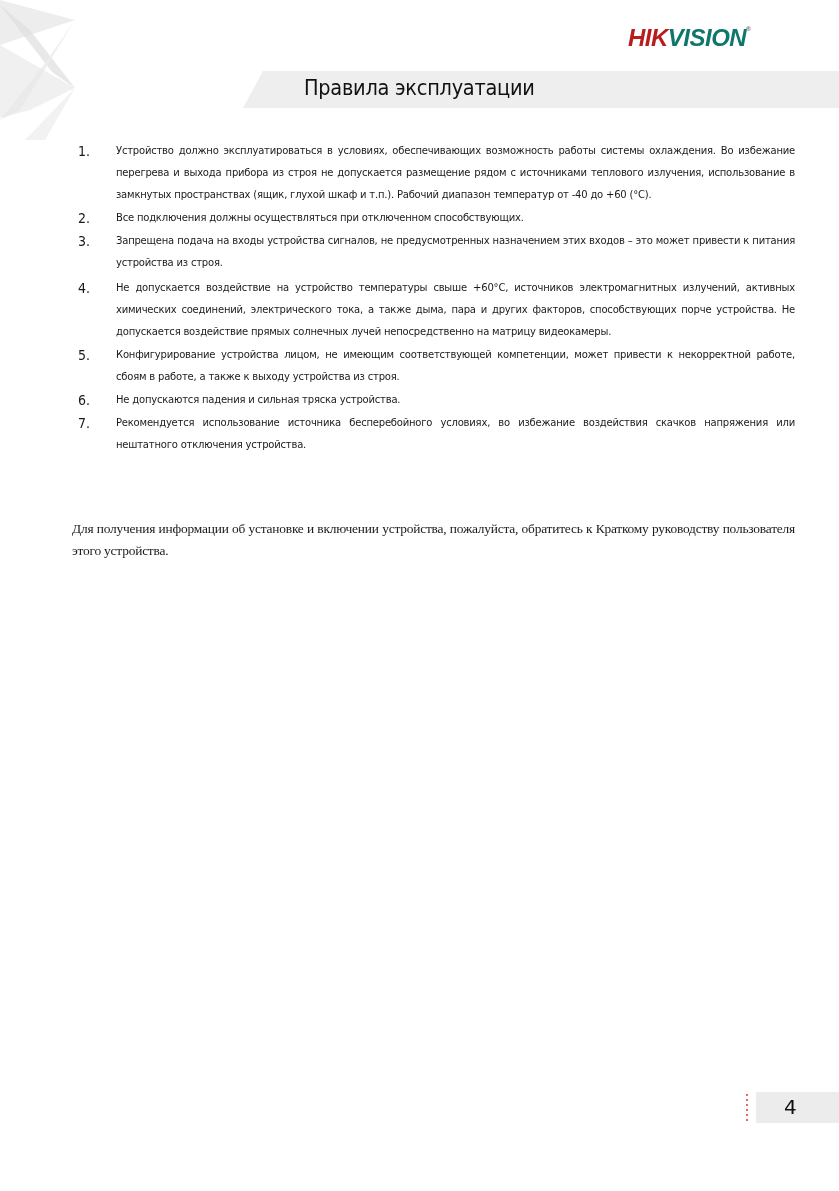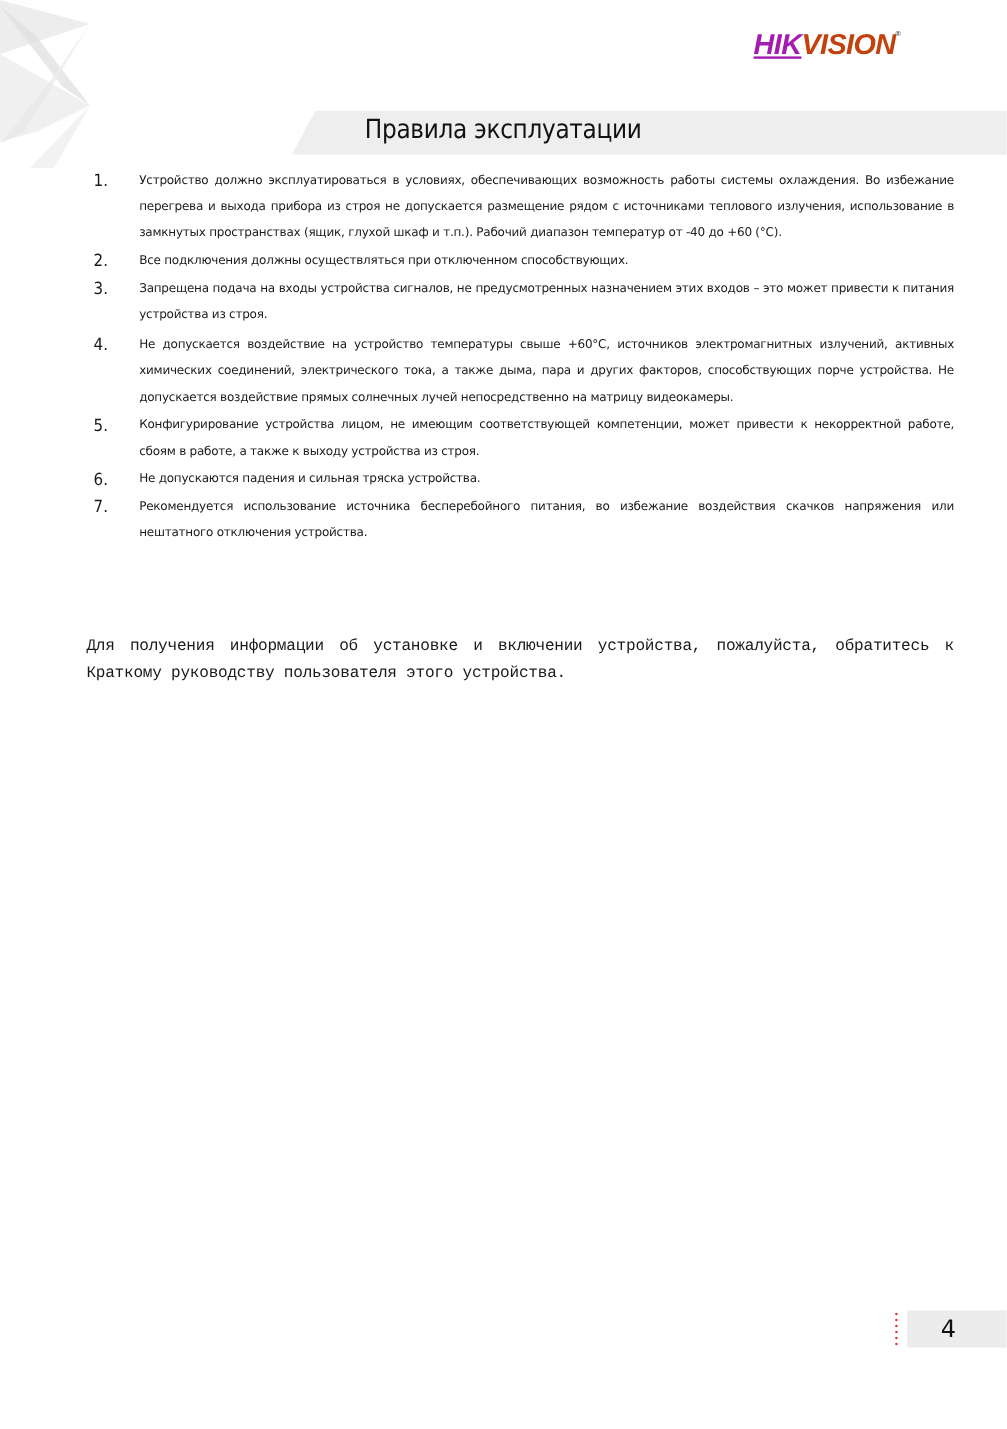"HIK" .logo .hik { color: #a21caf -> #b91c1c; text-decoration: underline -> none }
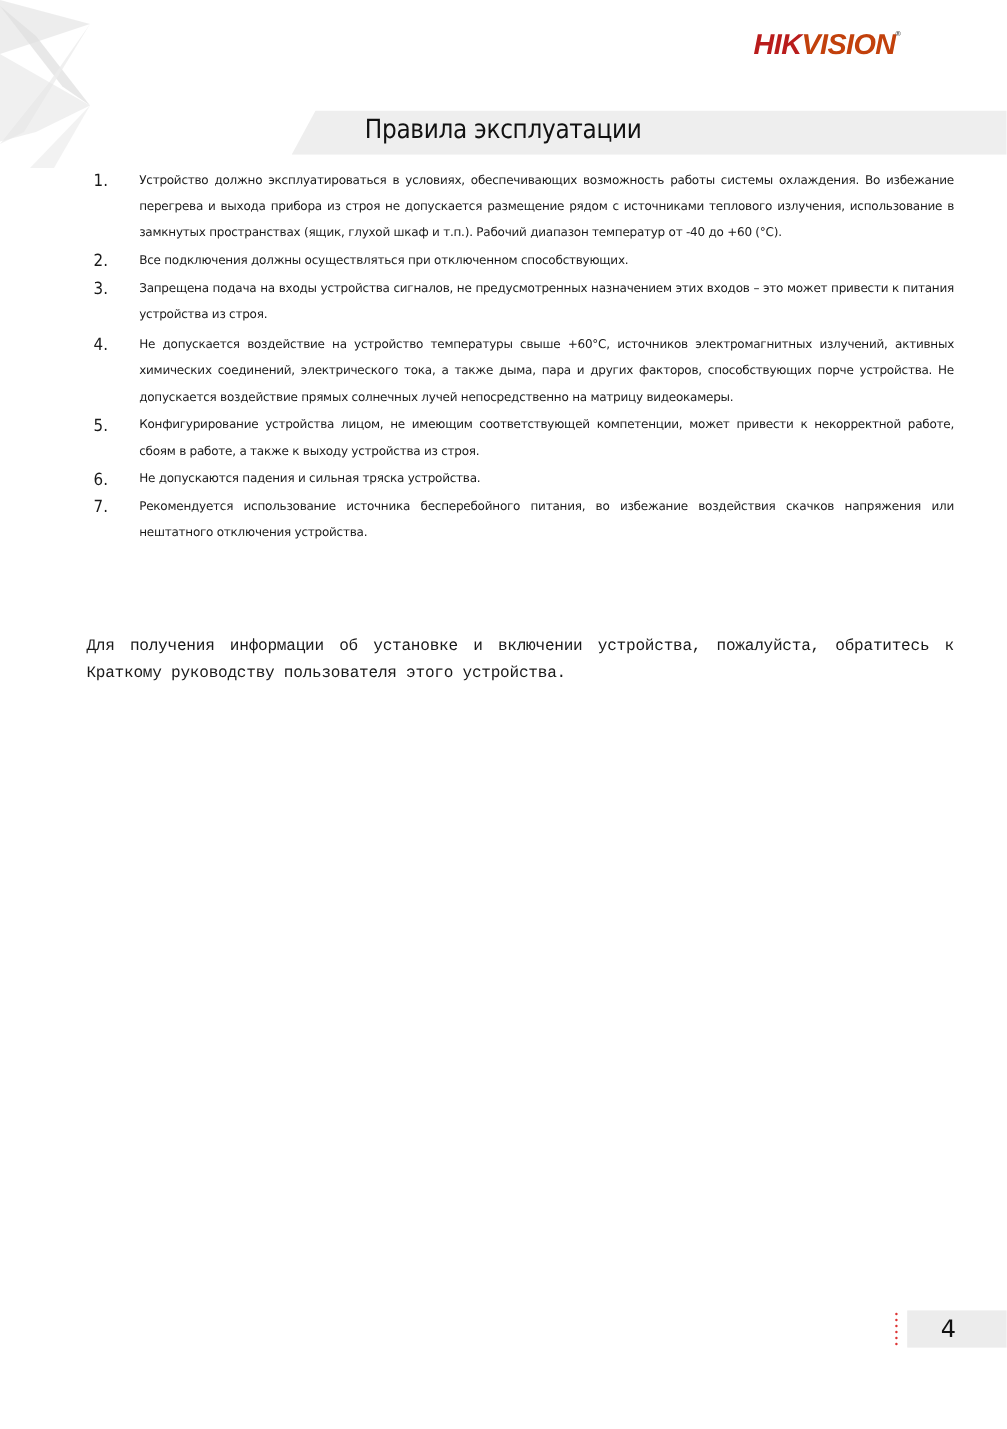"VISION" .logo .vision { color: #c2410c -> #0f766e }
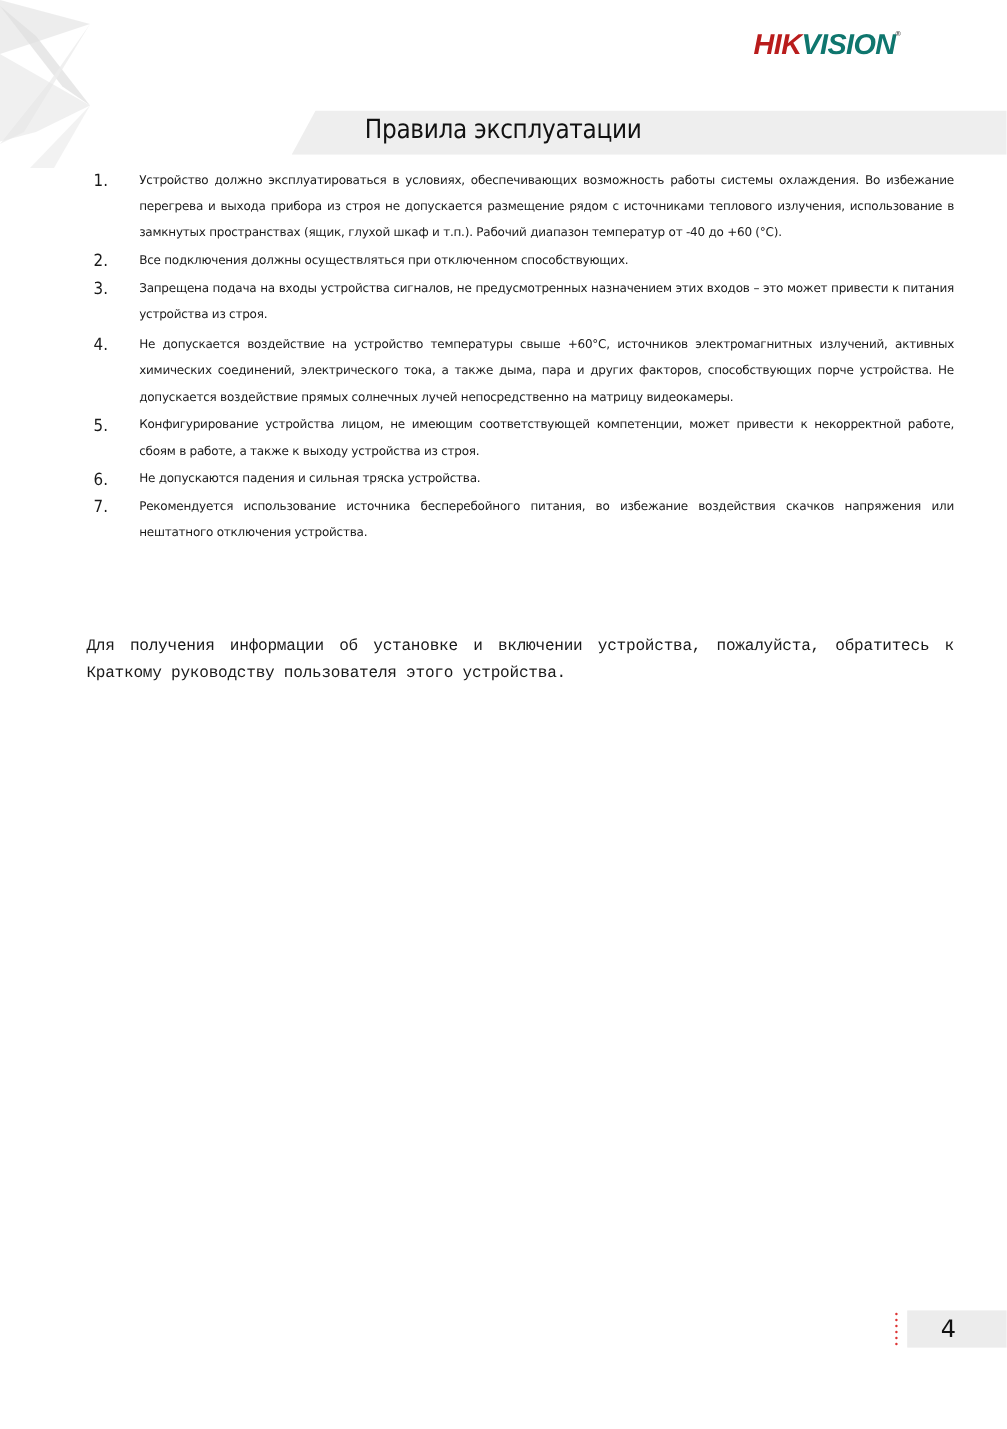"Правила эксплуатации" .banner { top: 92px -> 71px }
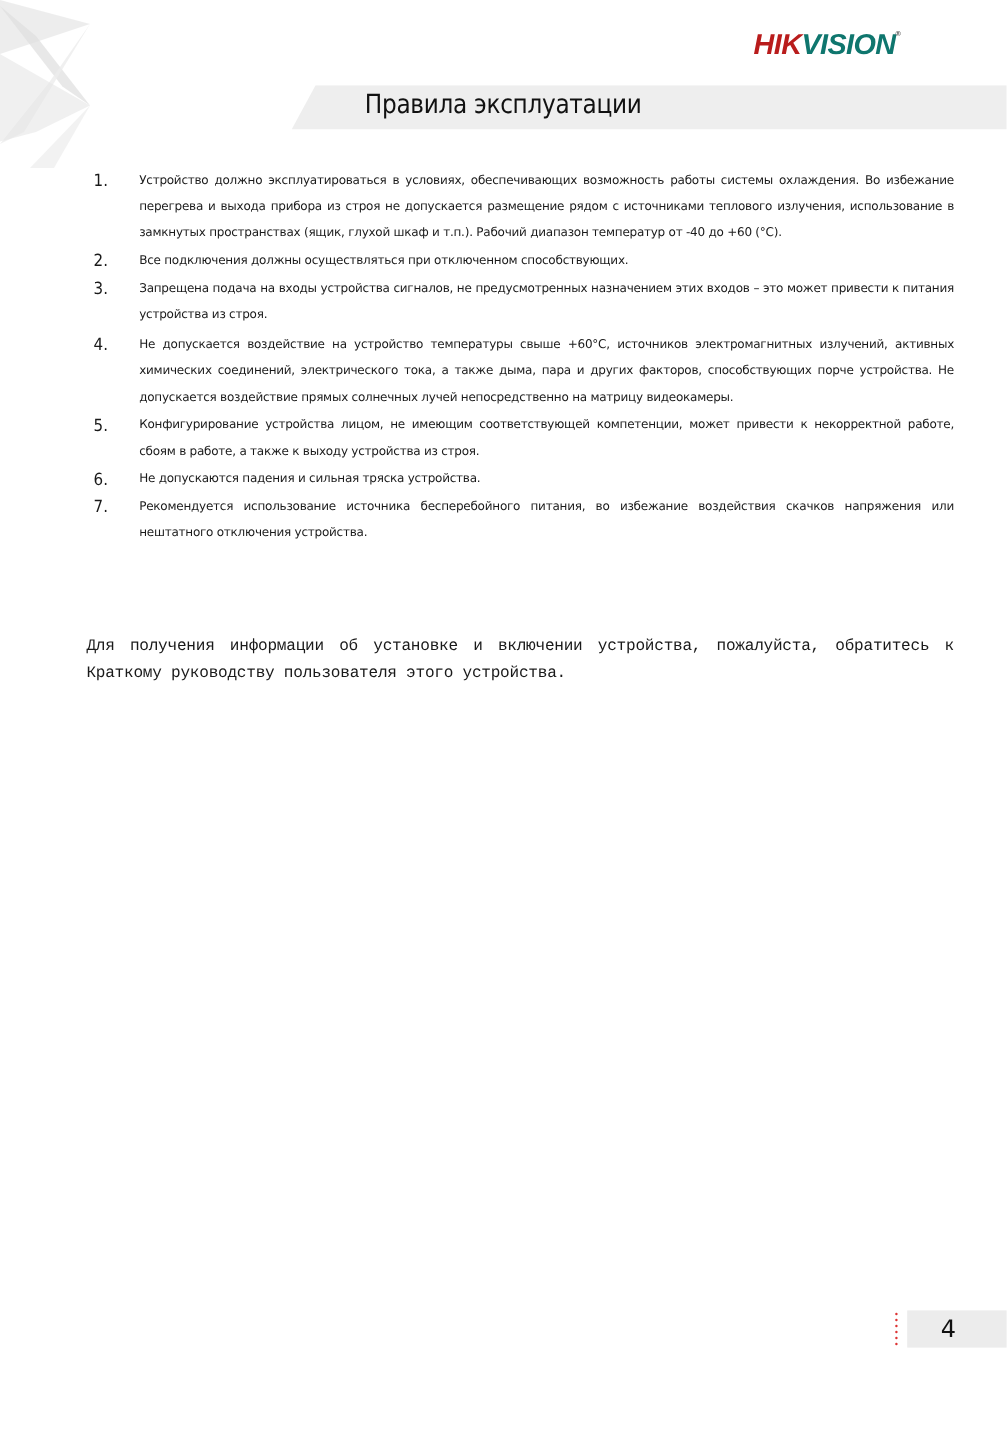"Рекомендуется использование источника" span.txt { text: питания -> условиях }
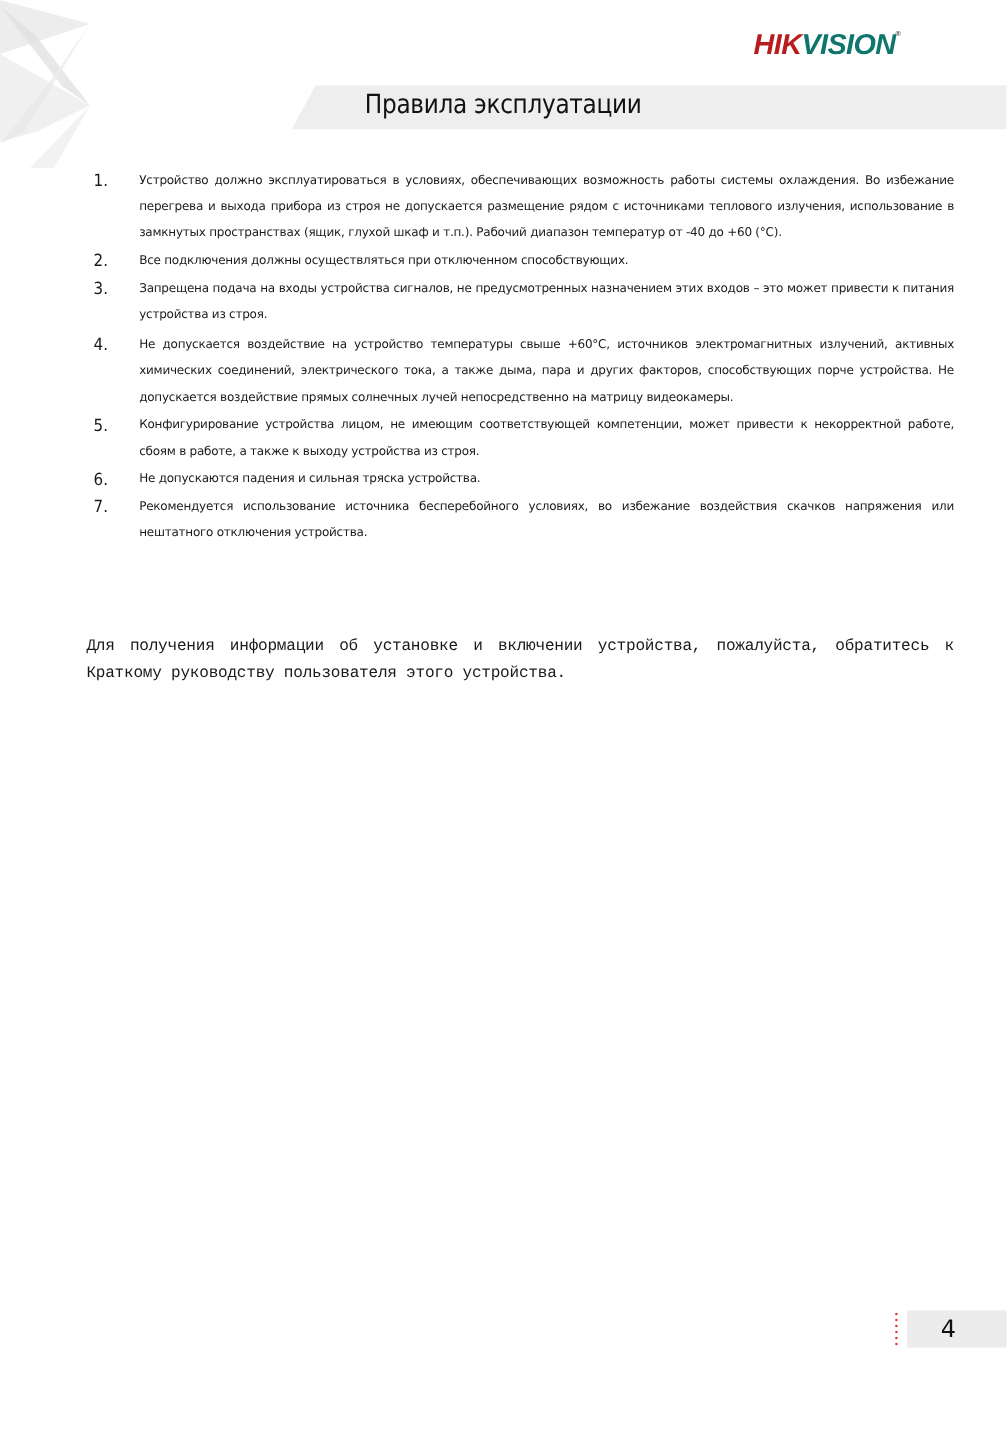"Для получения информации об установке" .note { font-family: Liberation Mono, monospace -> Liberation Serif, serif; top: 529px -> 518px }
